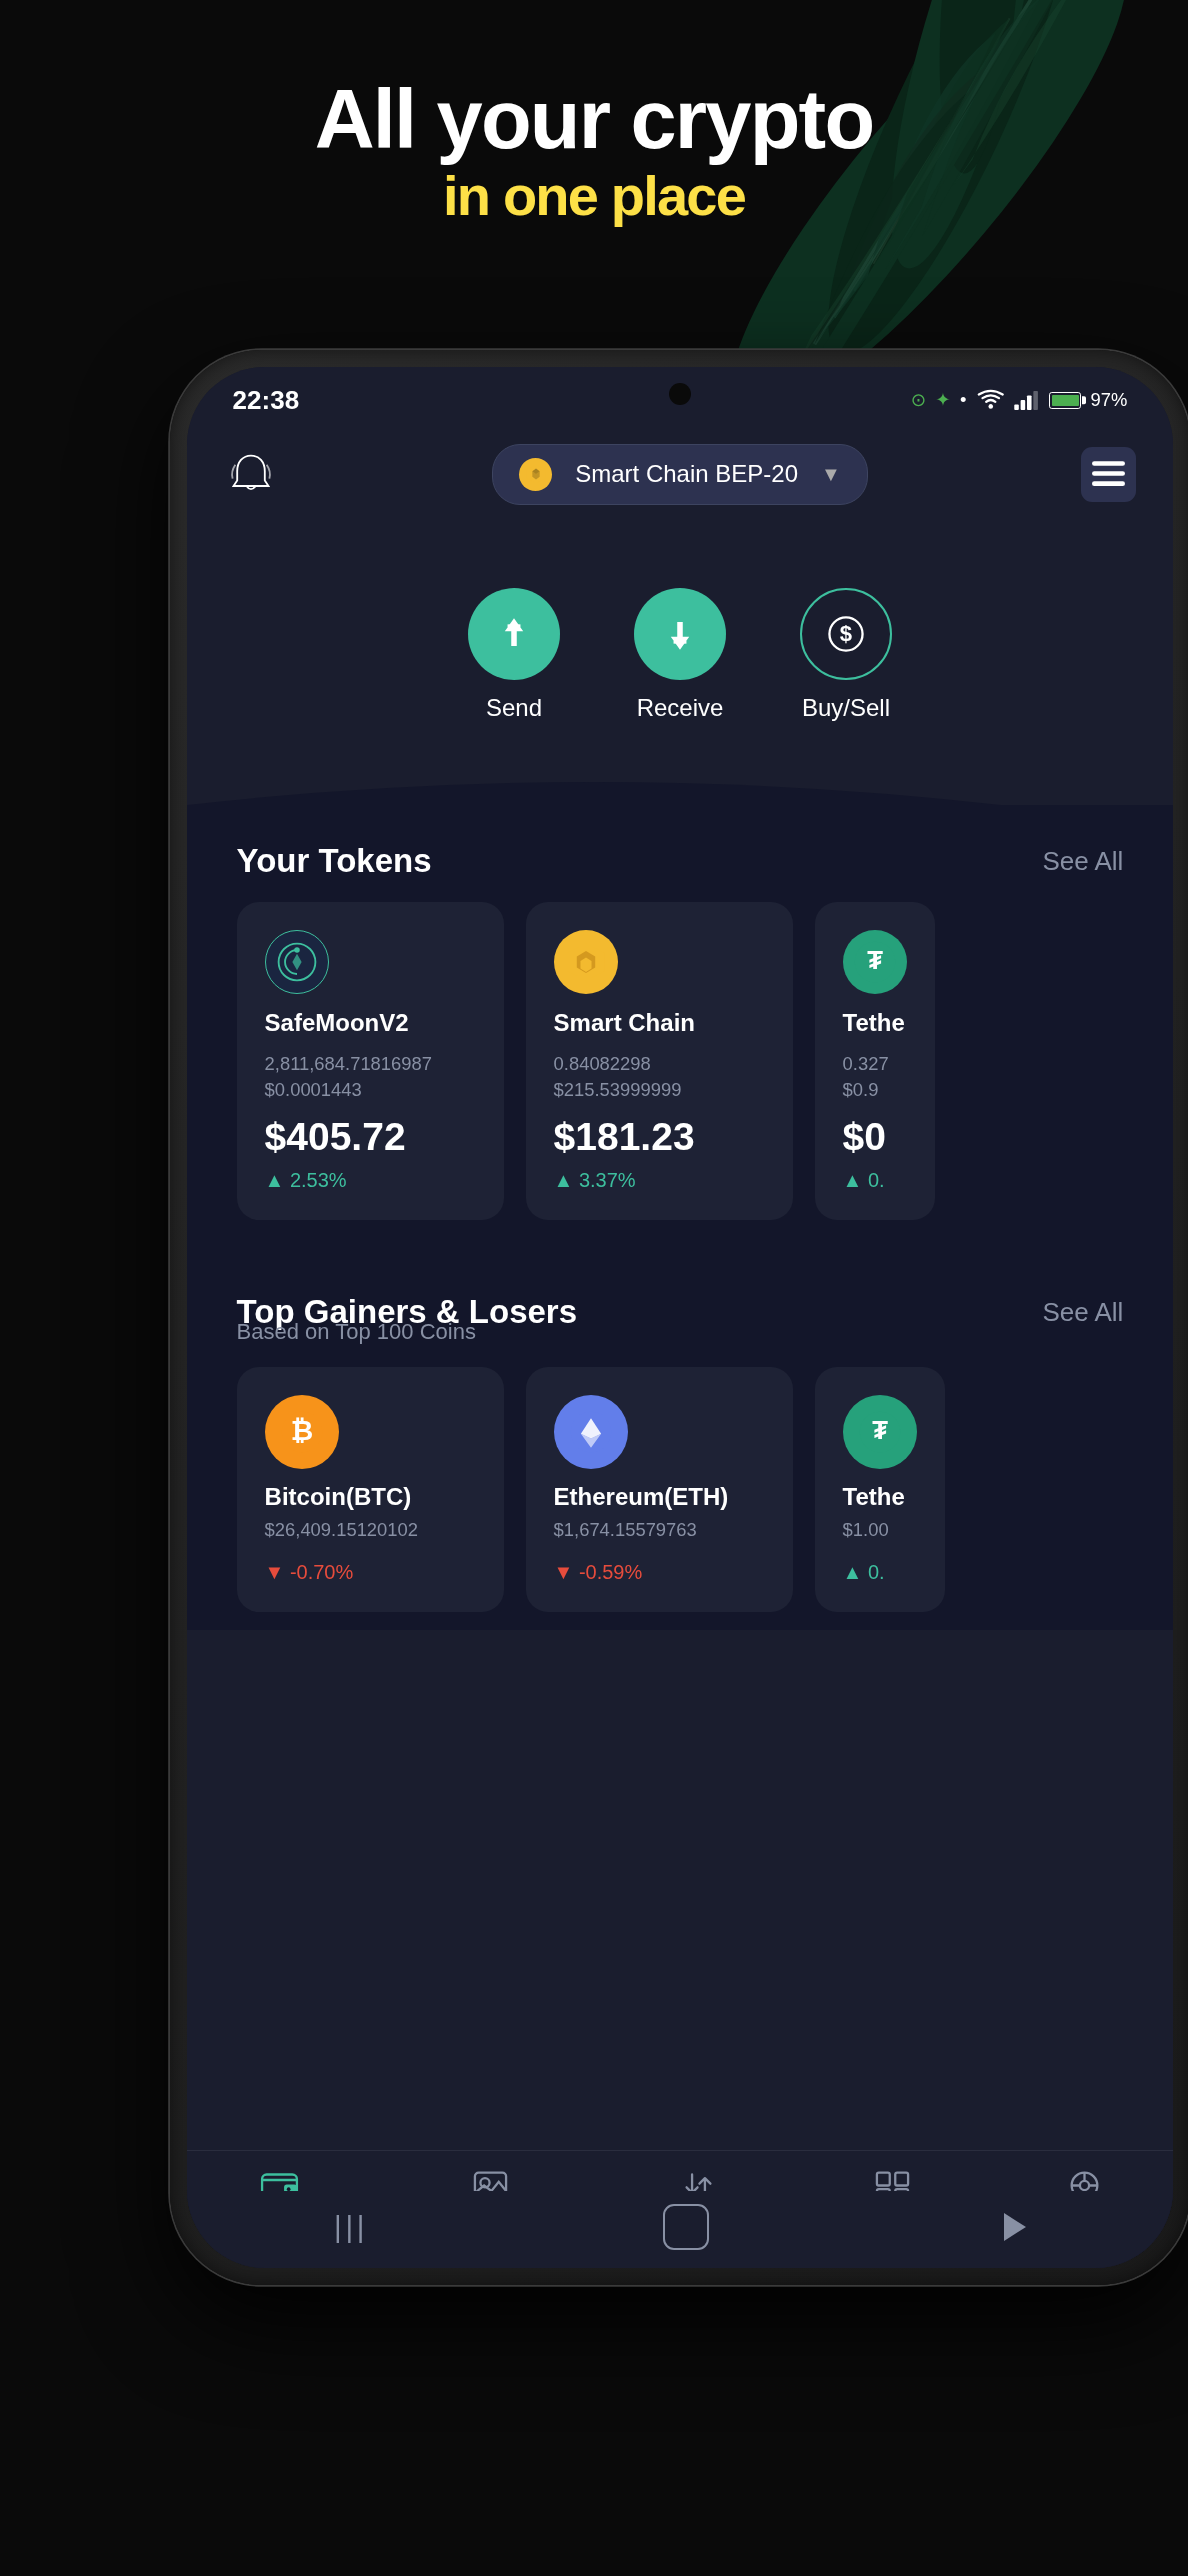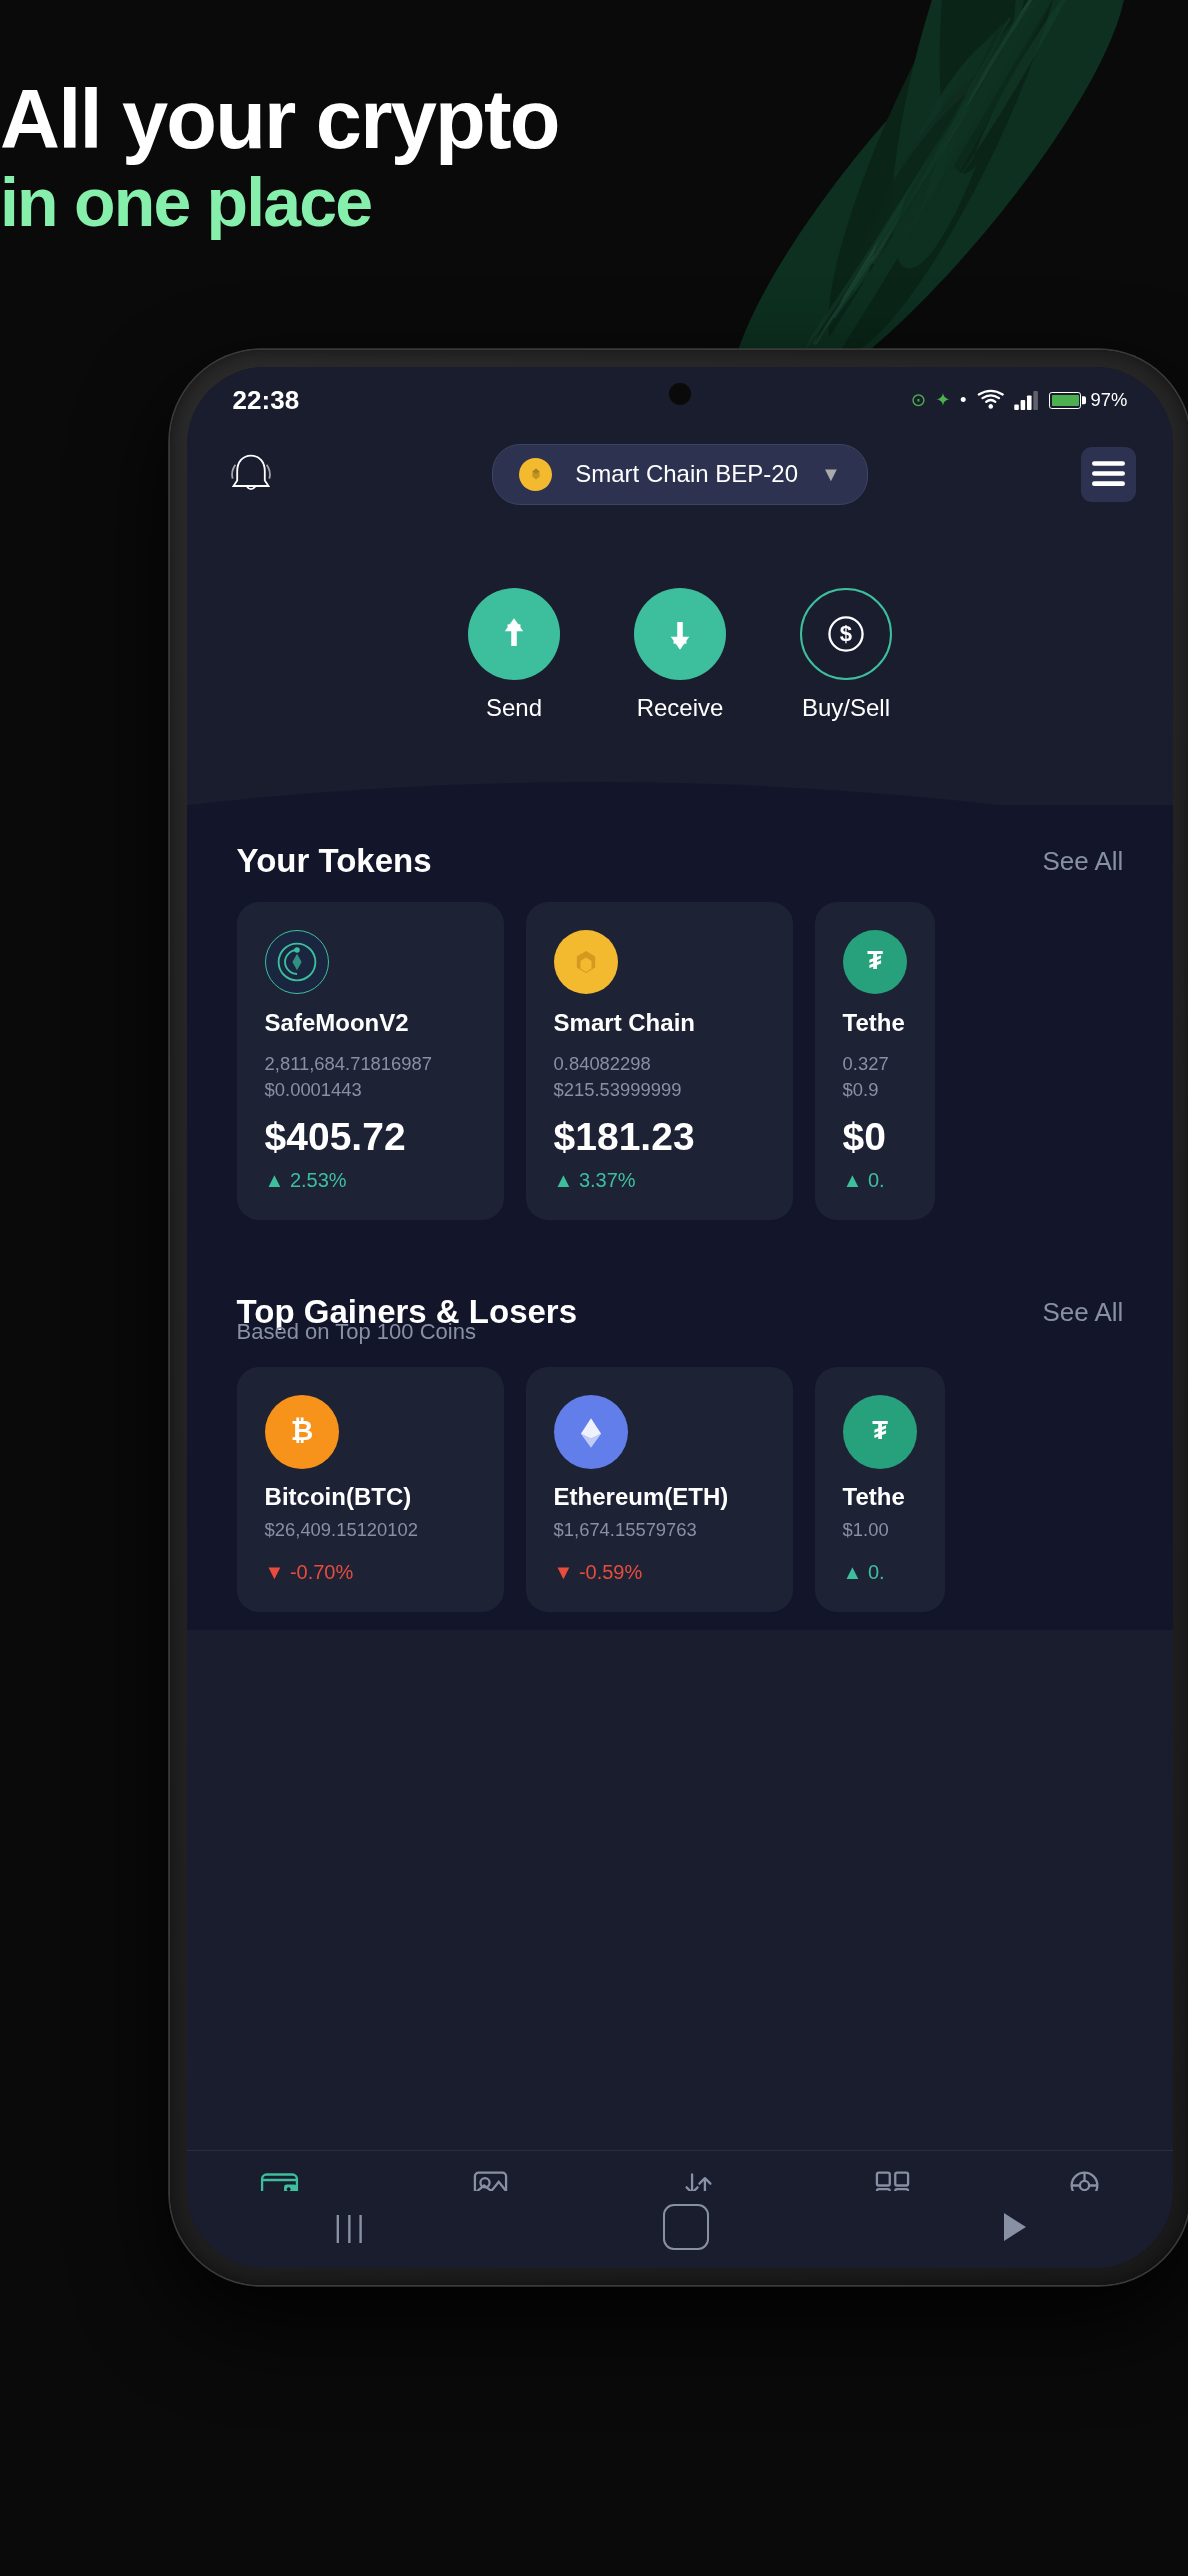"All your crypto" .hero-text { text-align: left -> center }
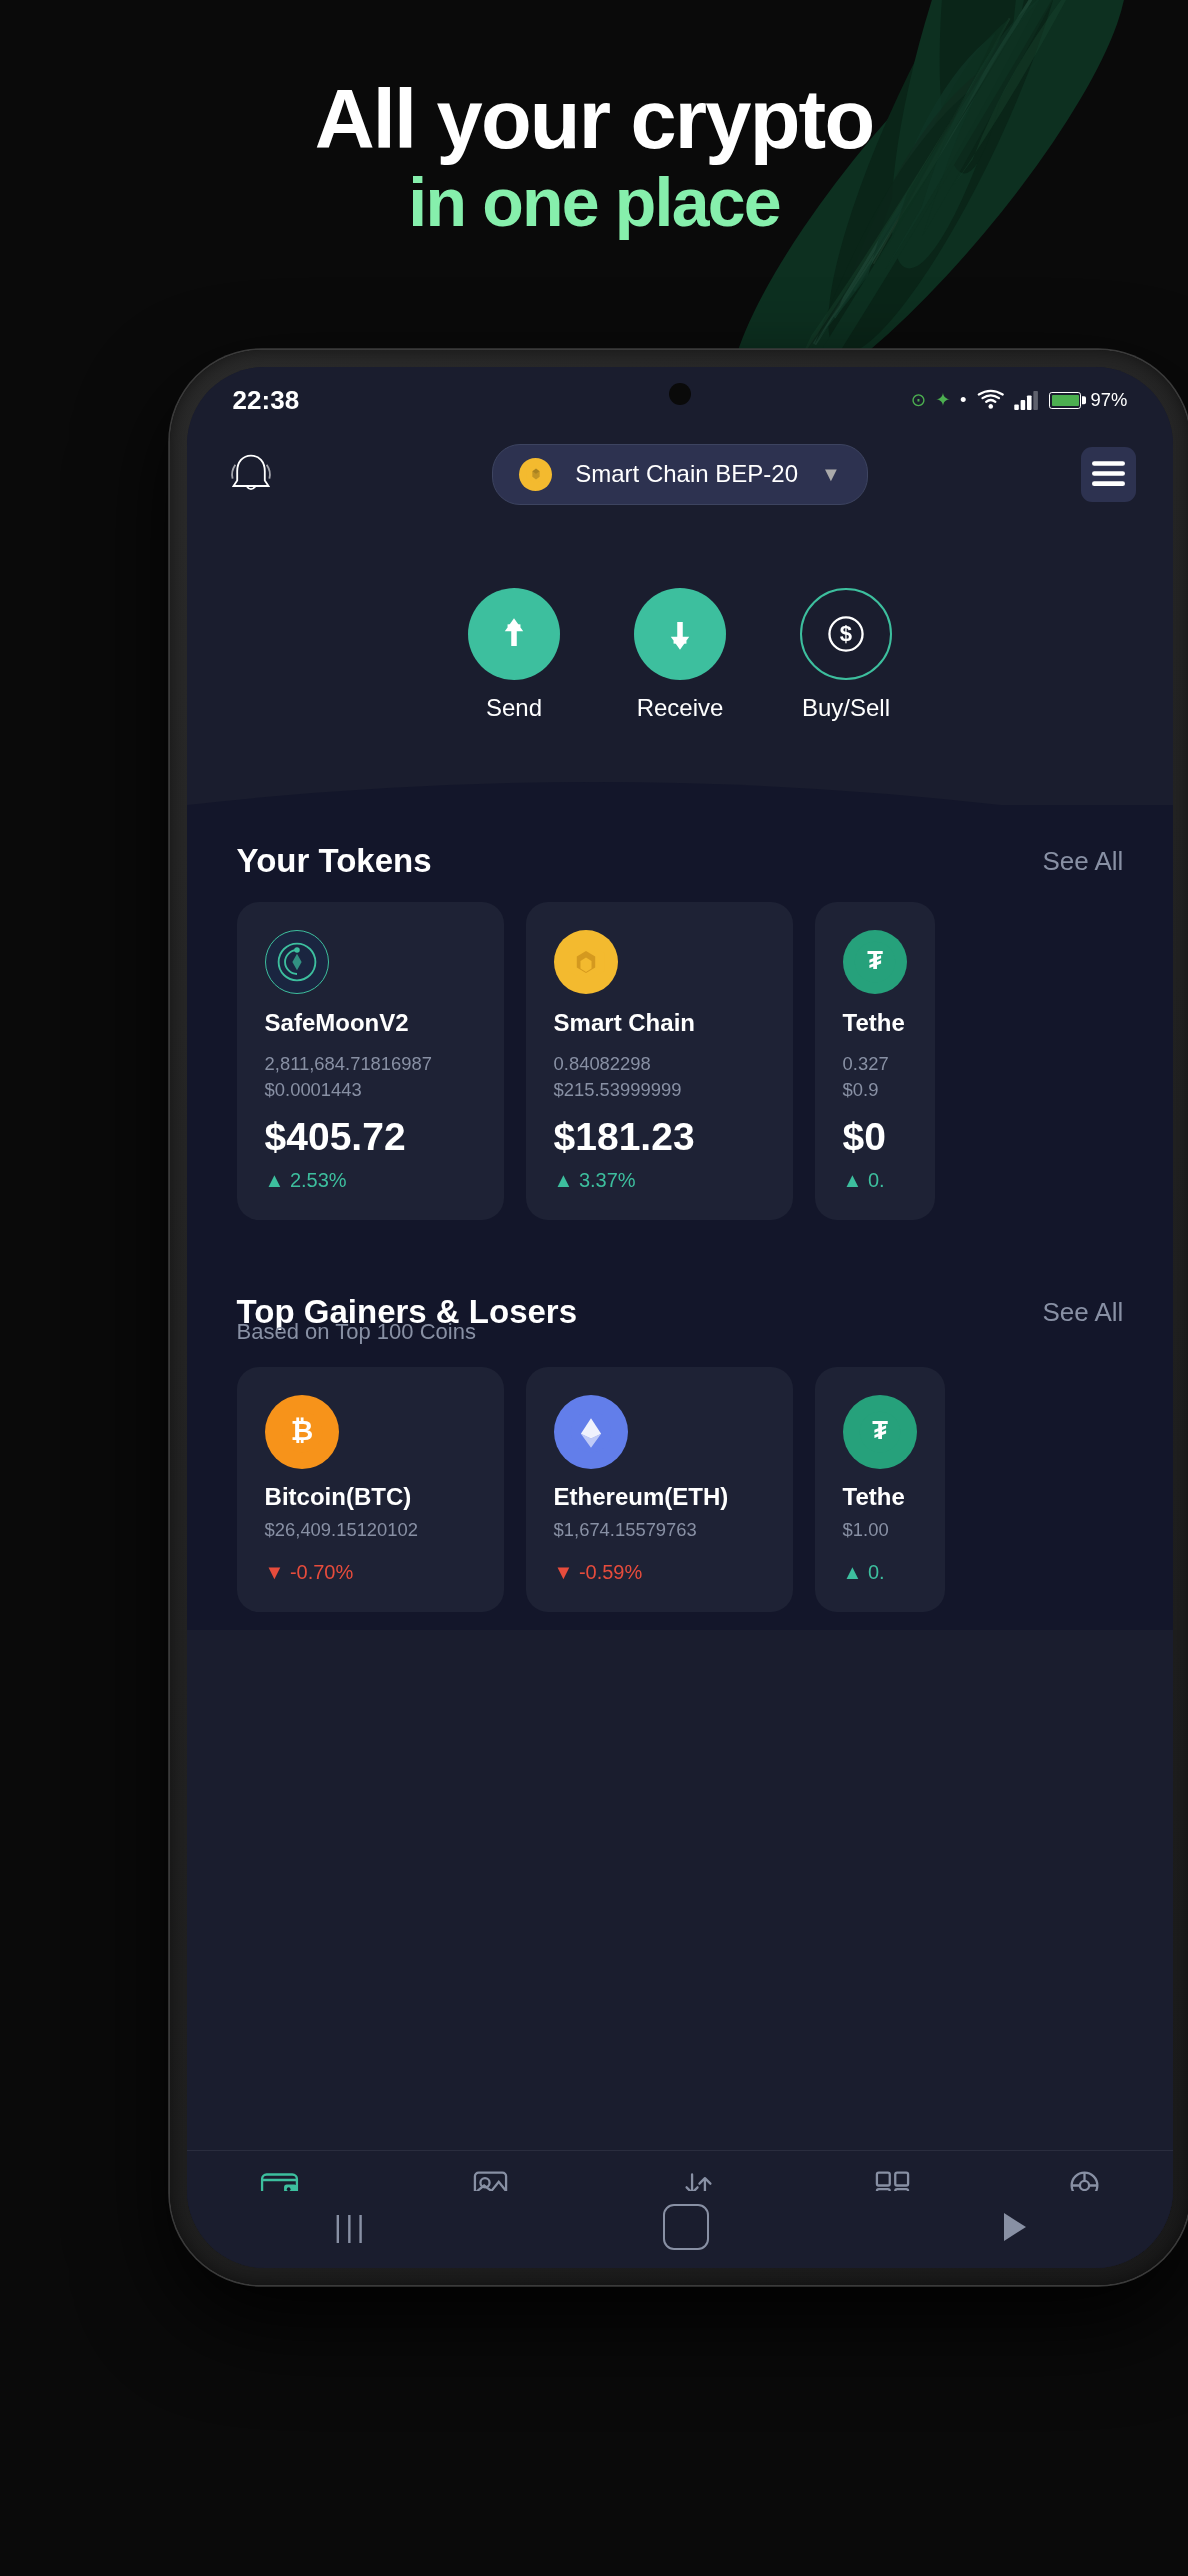"in one place" .hero-title-green { color: #86efac -> #fde047; font-size: 68px -> 56px }
